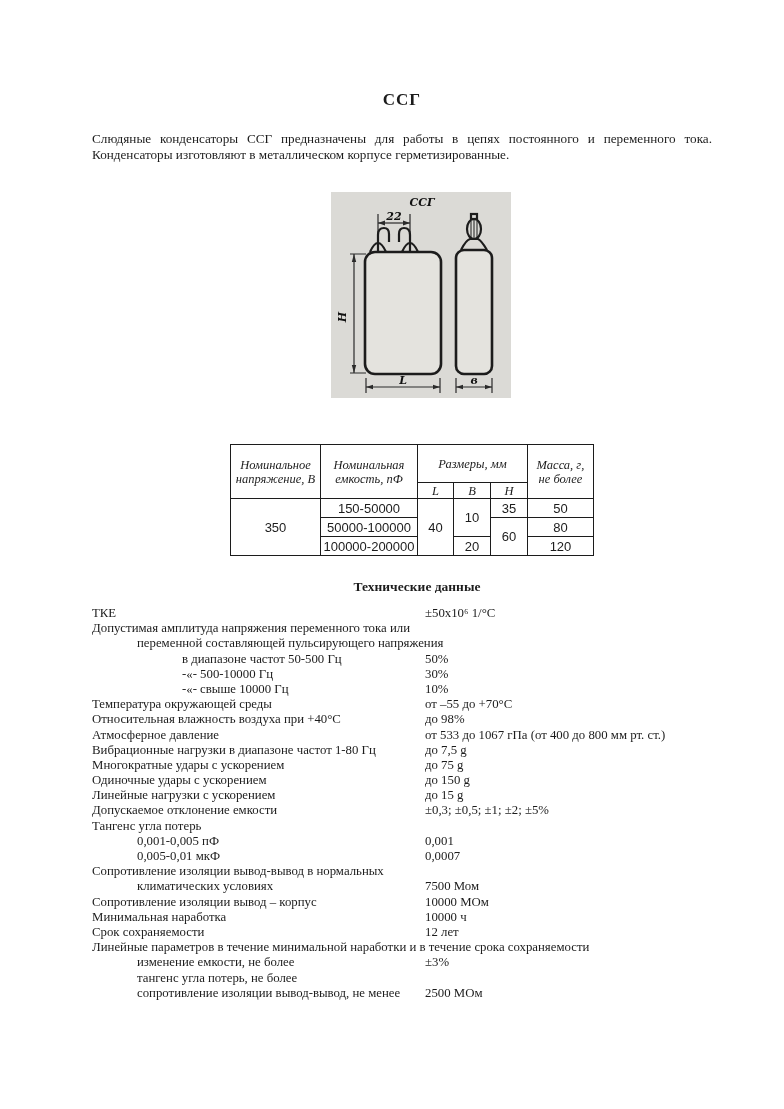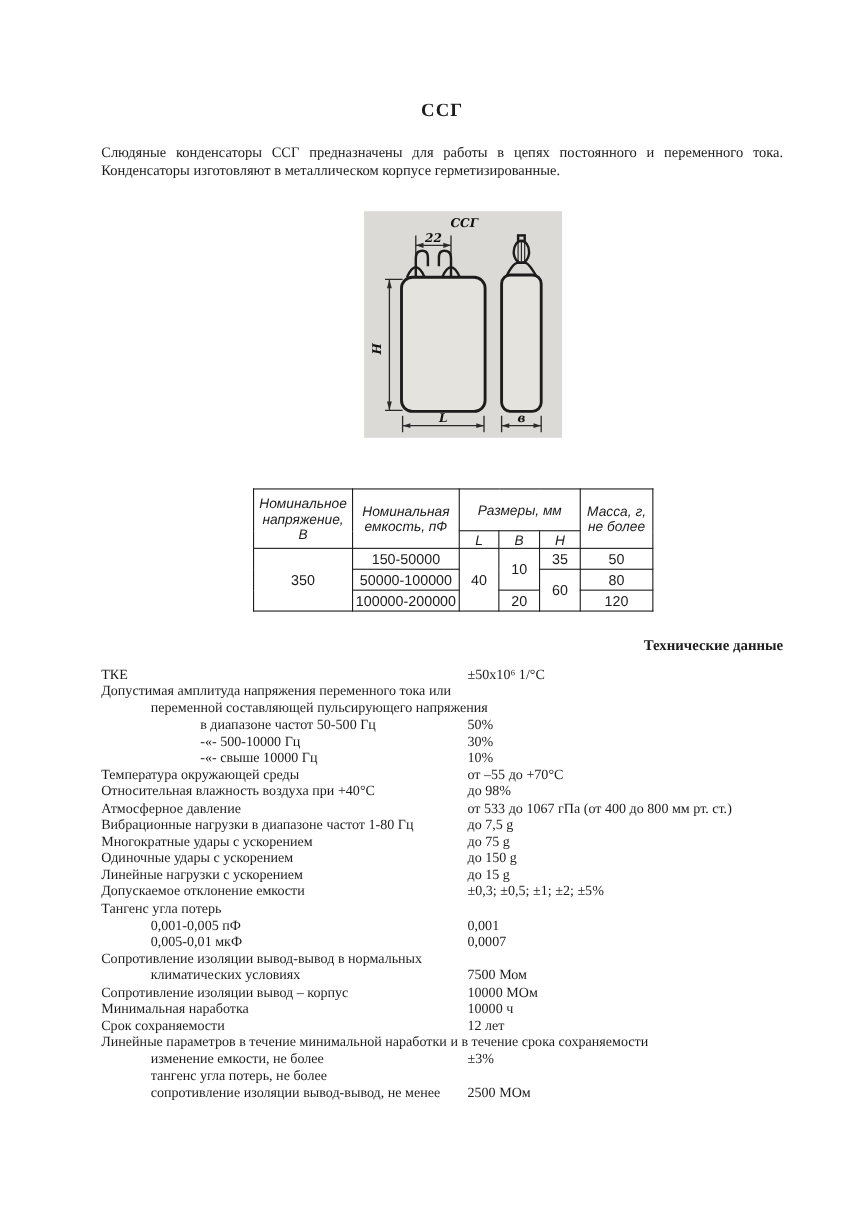"Номинальное напряжение, В" .hdr { font-family: Liberation Sans, sans-serif -> Liberation Serif, serif }
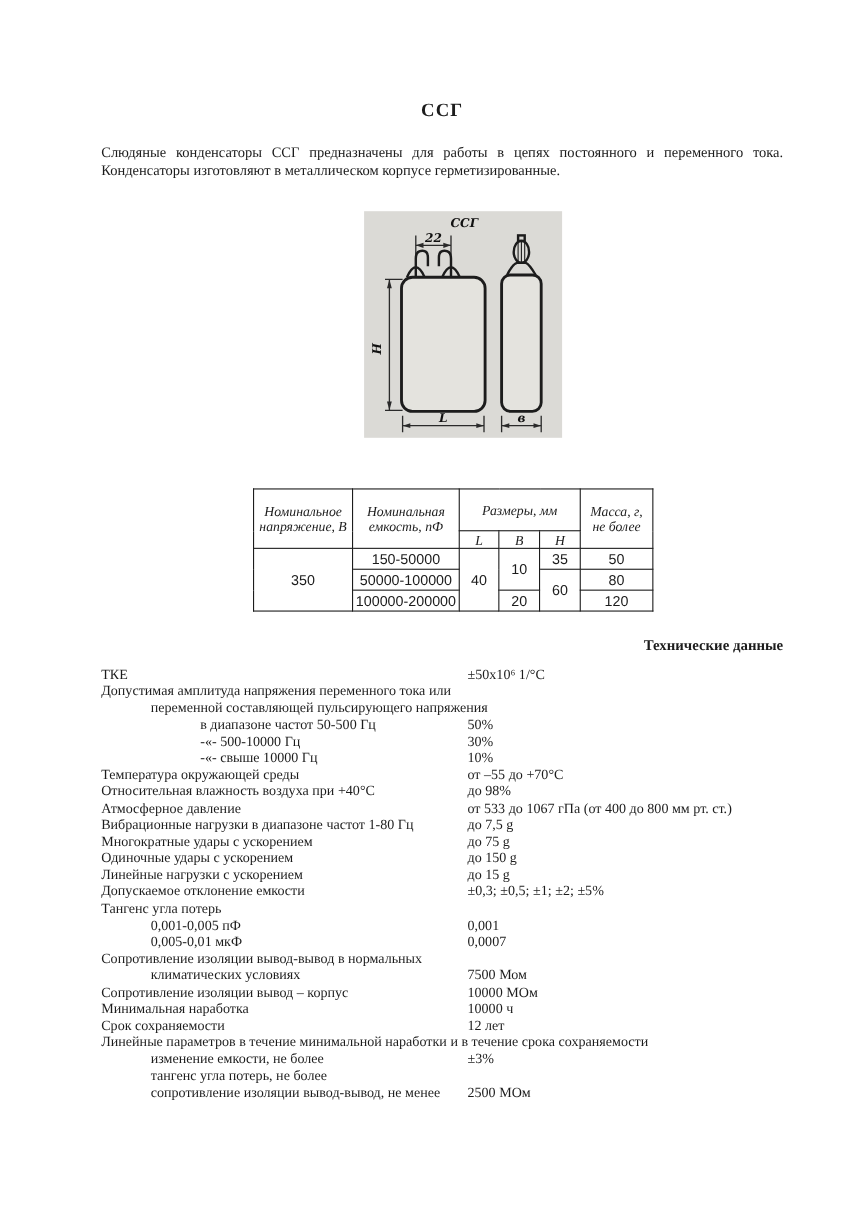"Технические данные" #tech-heading { text-align: right -> center }
